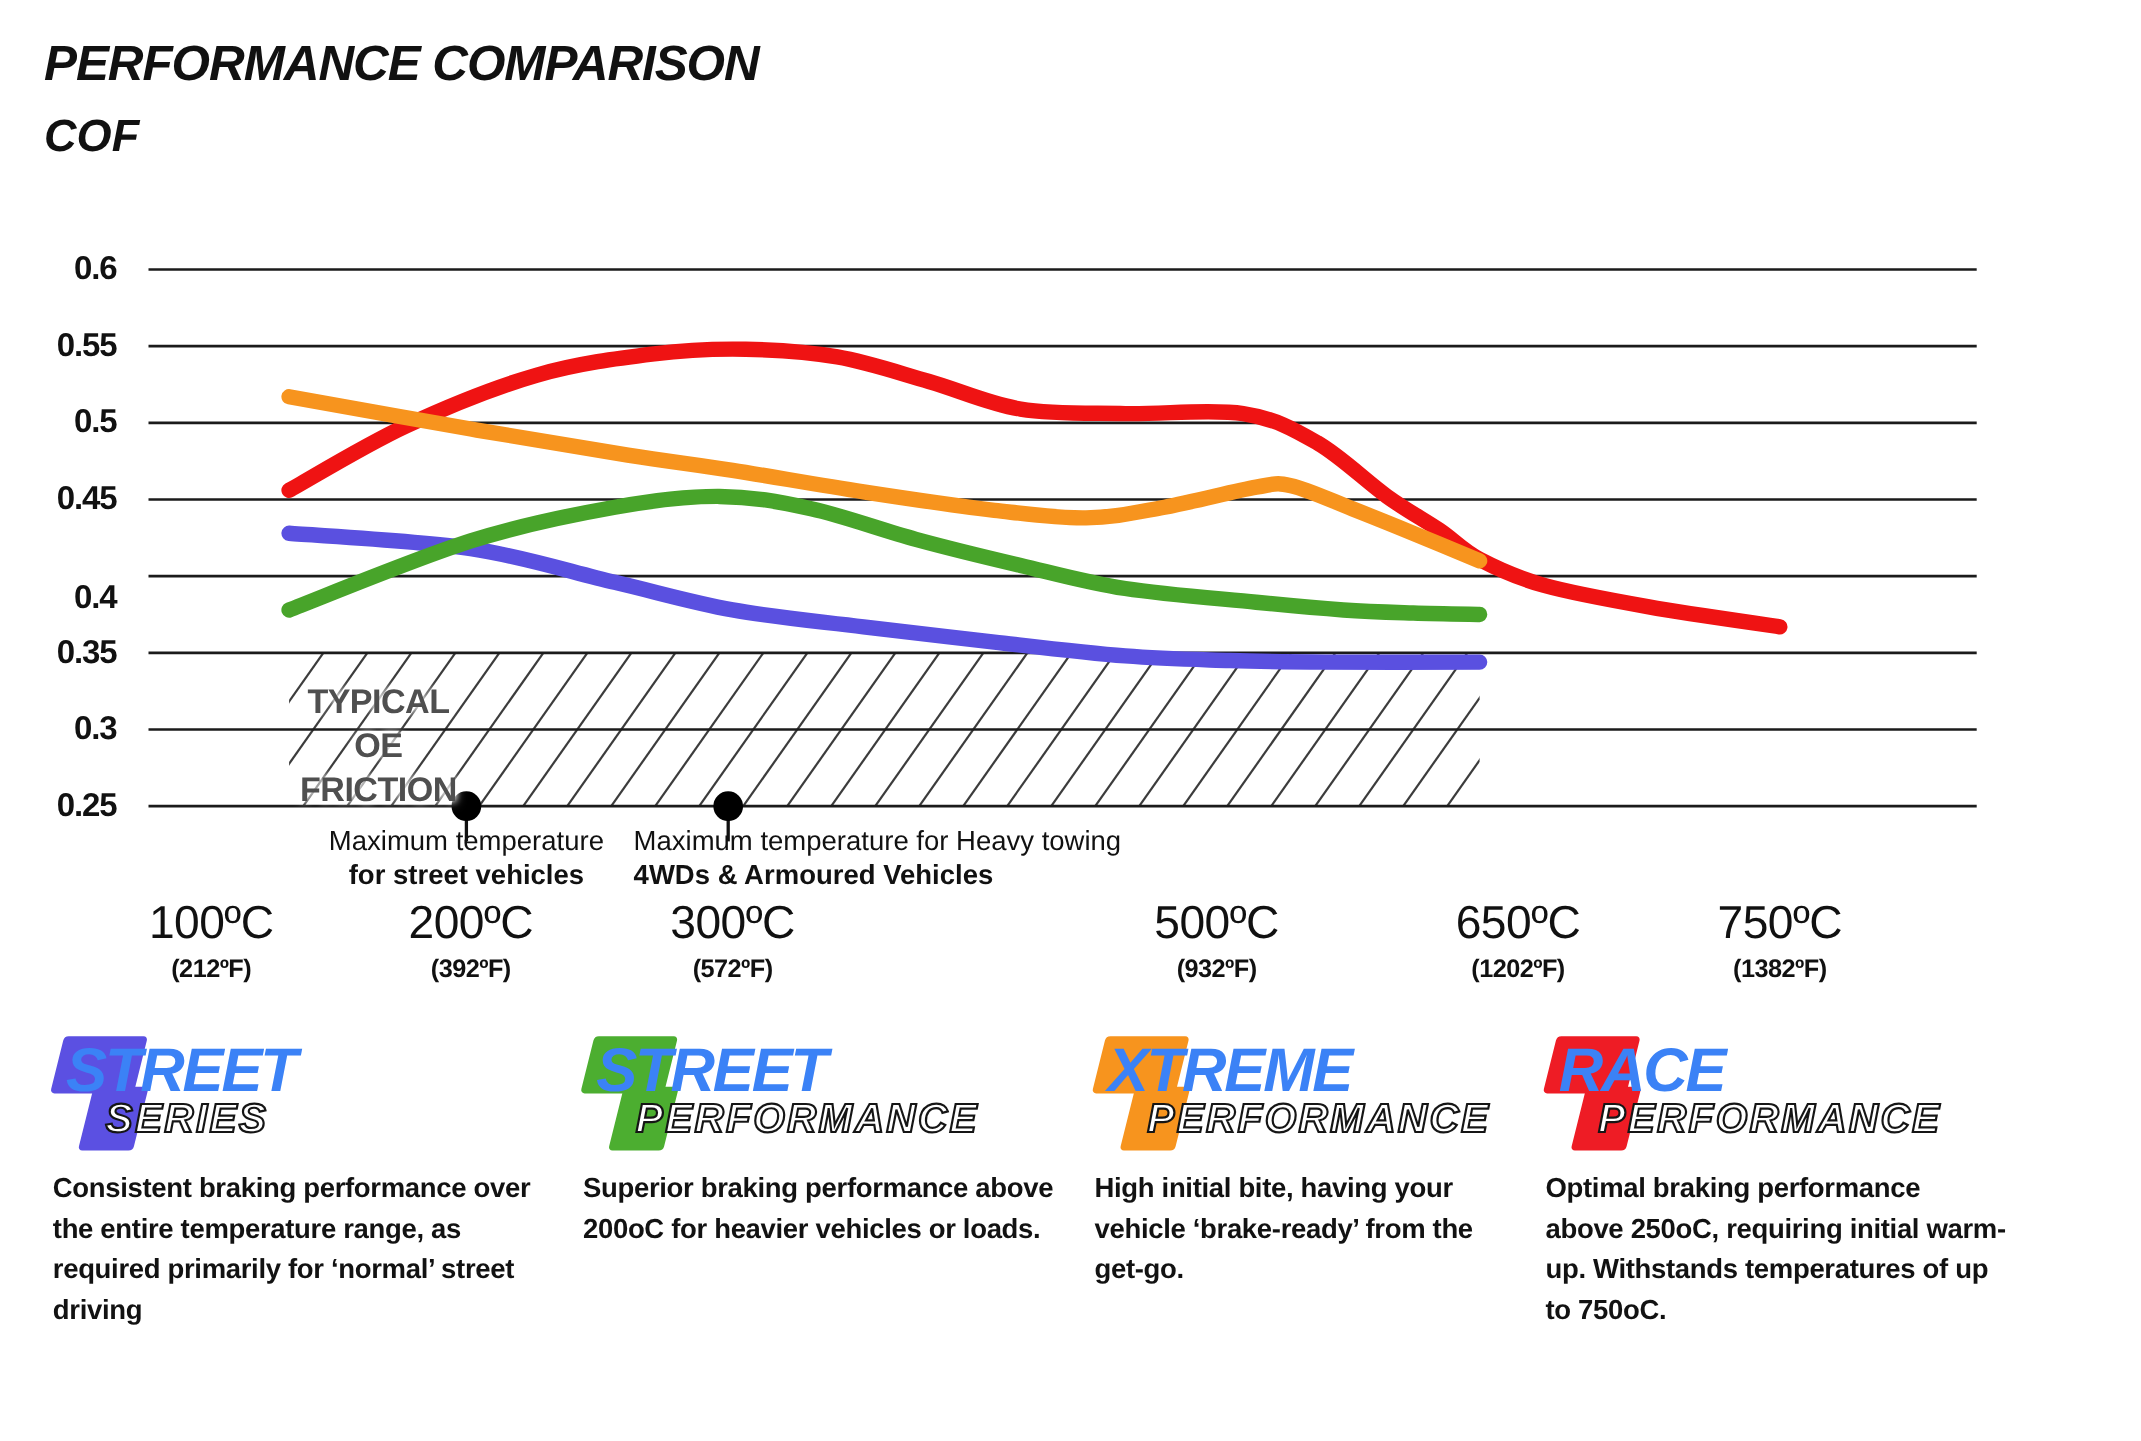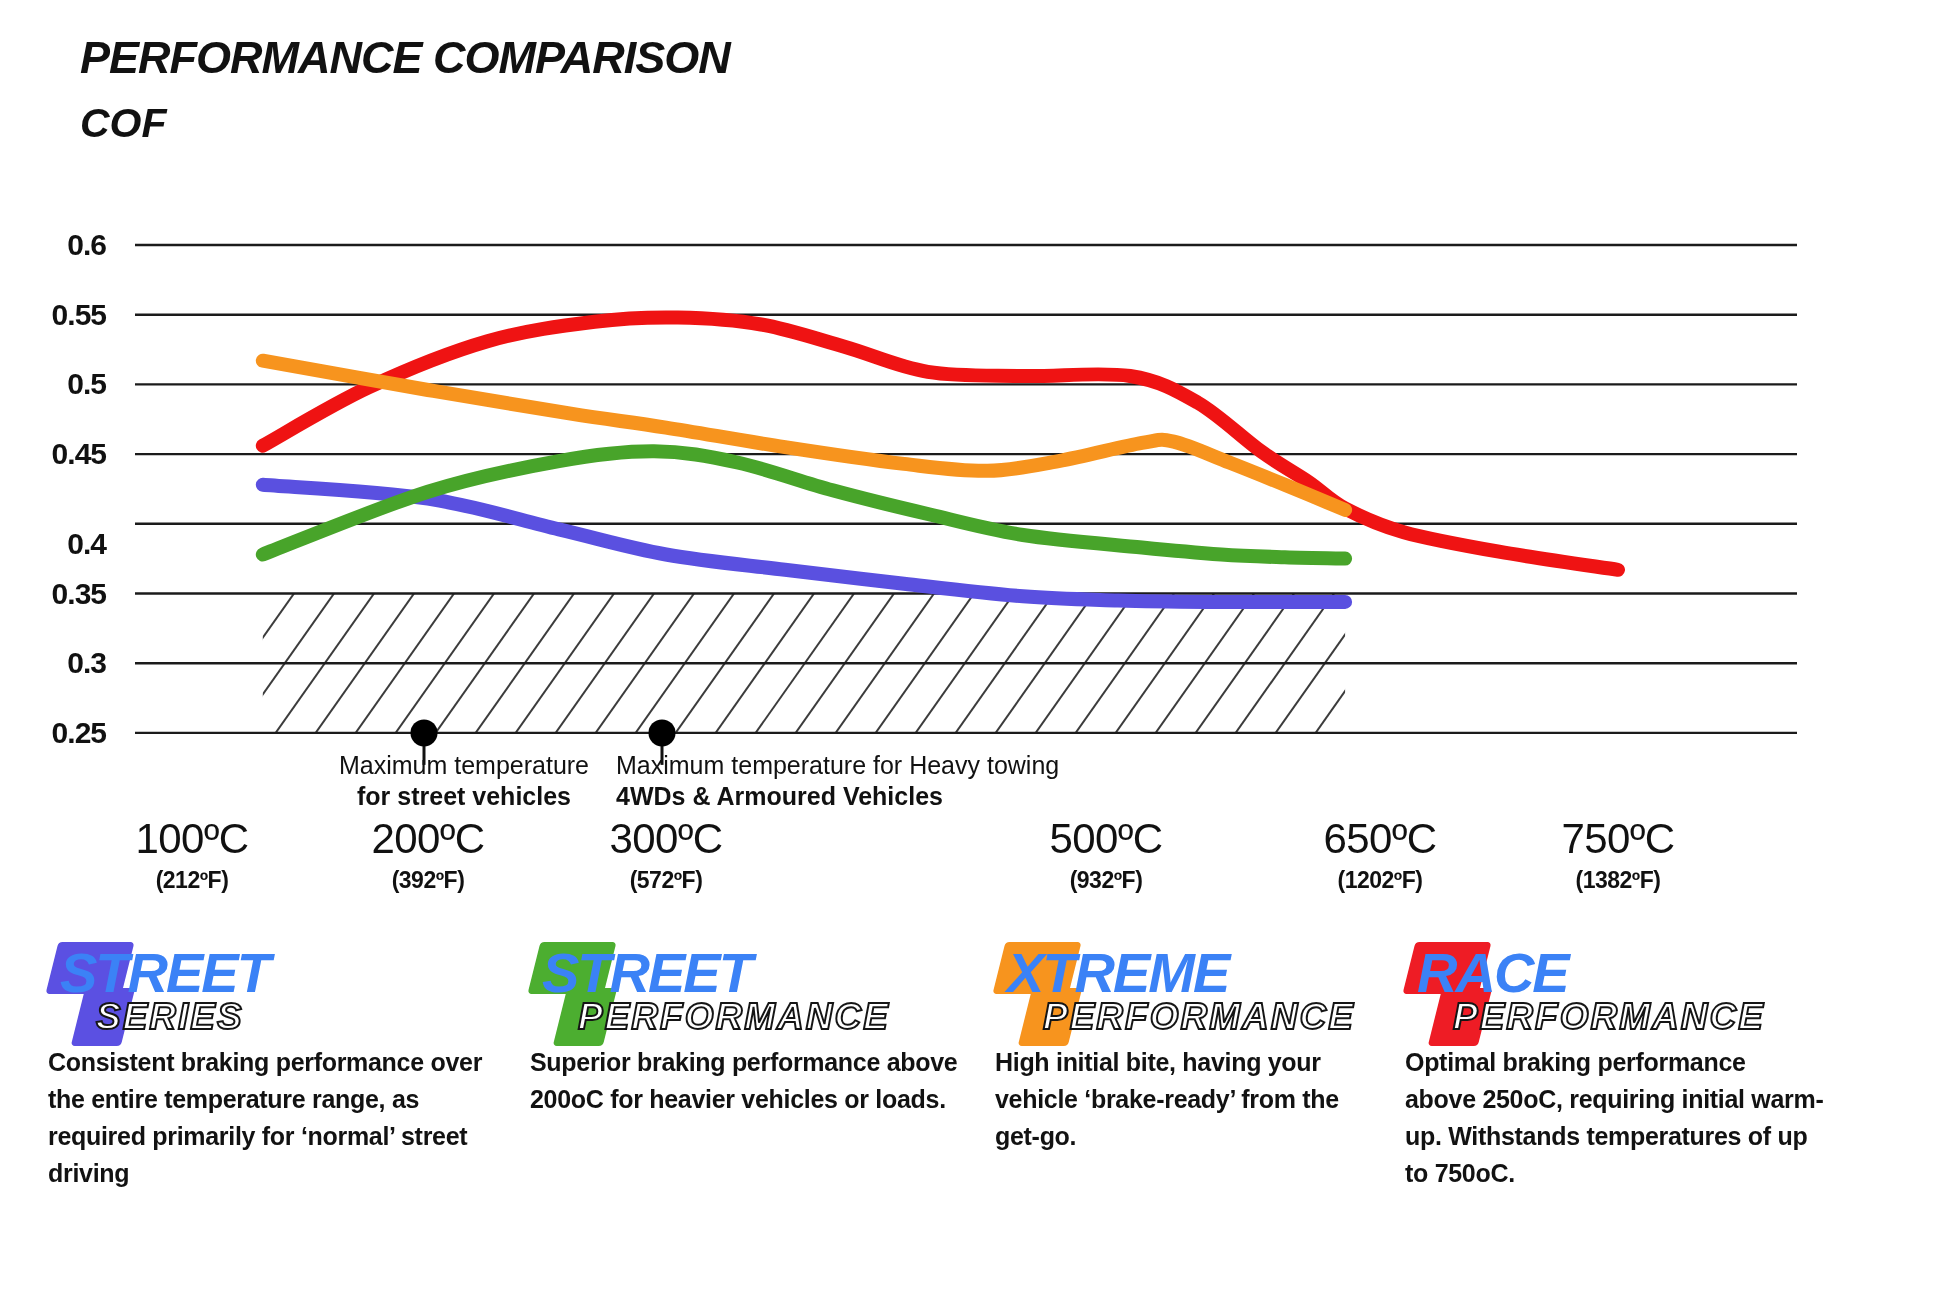"PERFORMANCE COMPARISON" .abs { margin-left: 40px -> none }
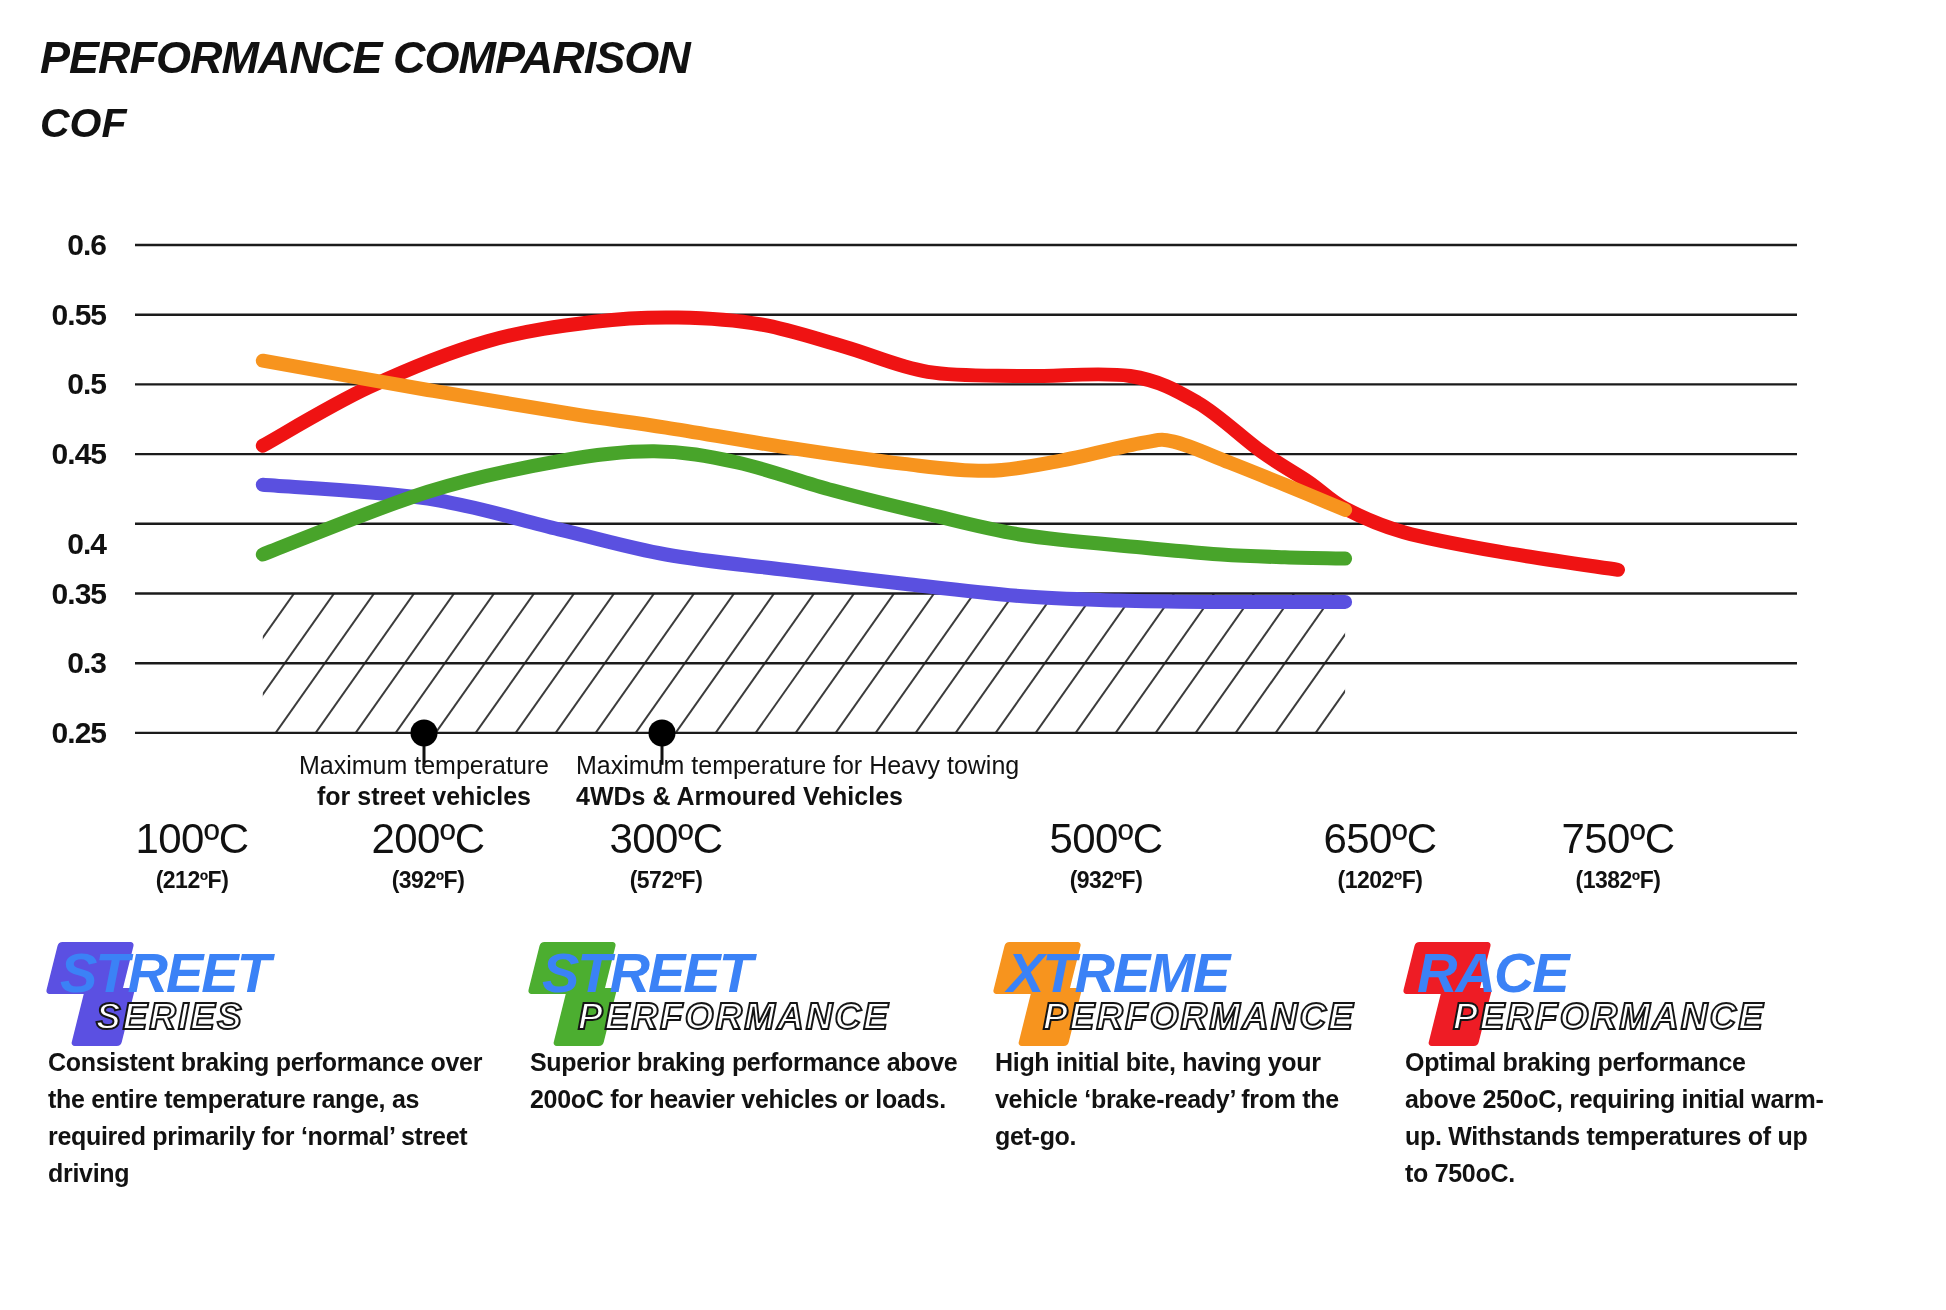"TYPICAL OE" div.abs { html: none -> <div> <div>TYPICAL OE</div> <div>FRICTION</div> </div> }
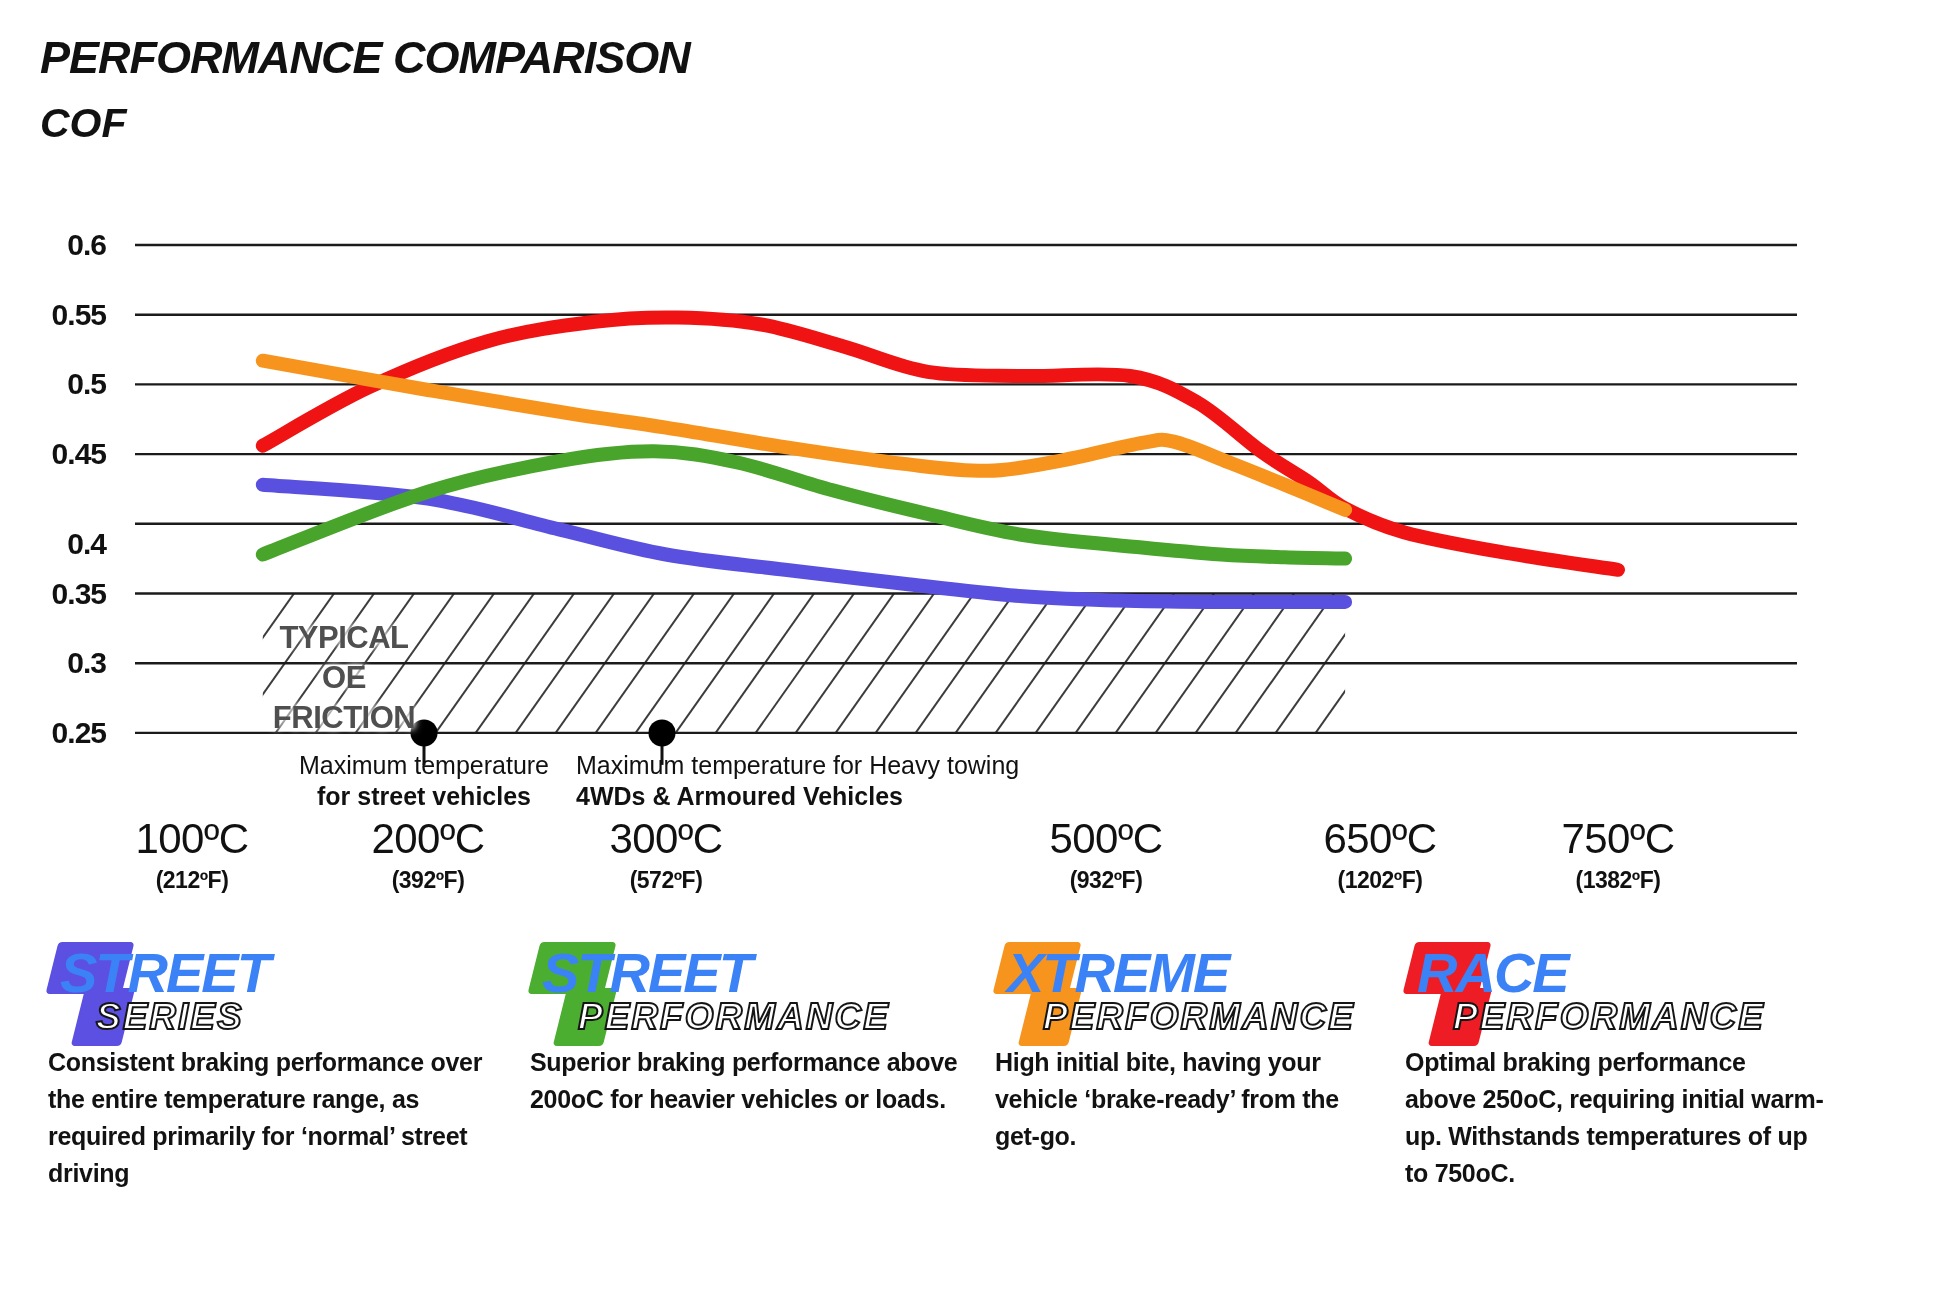"Consistent braking performance over" .legend-desc { top: 104px -> 122px }
